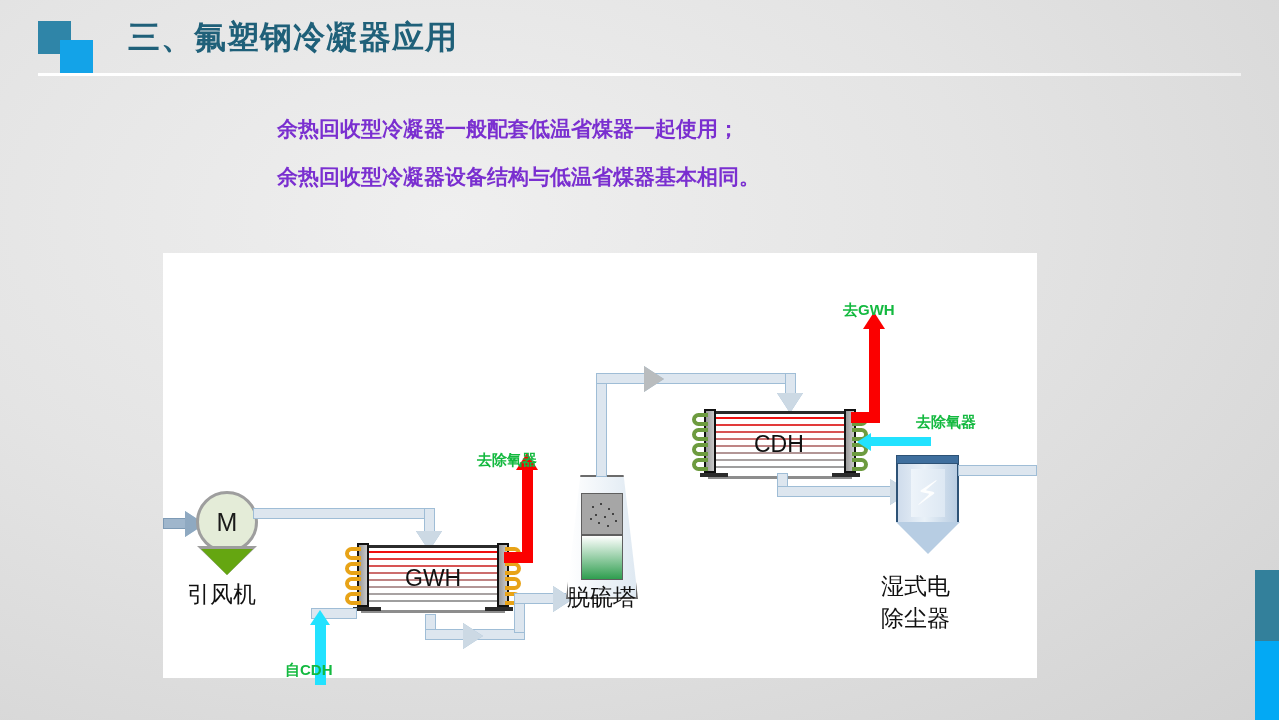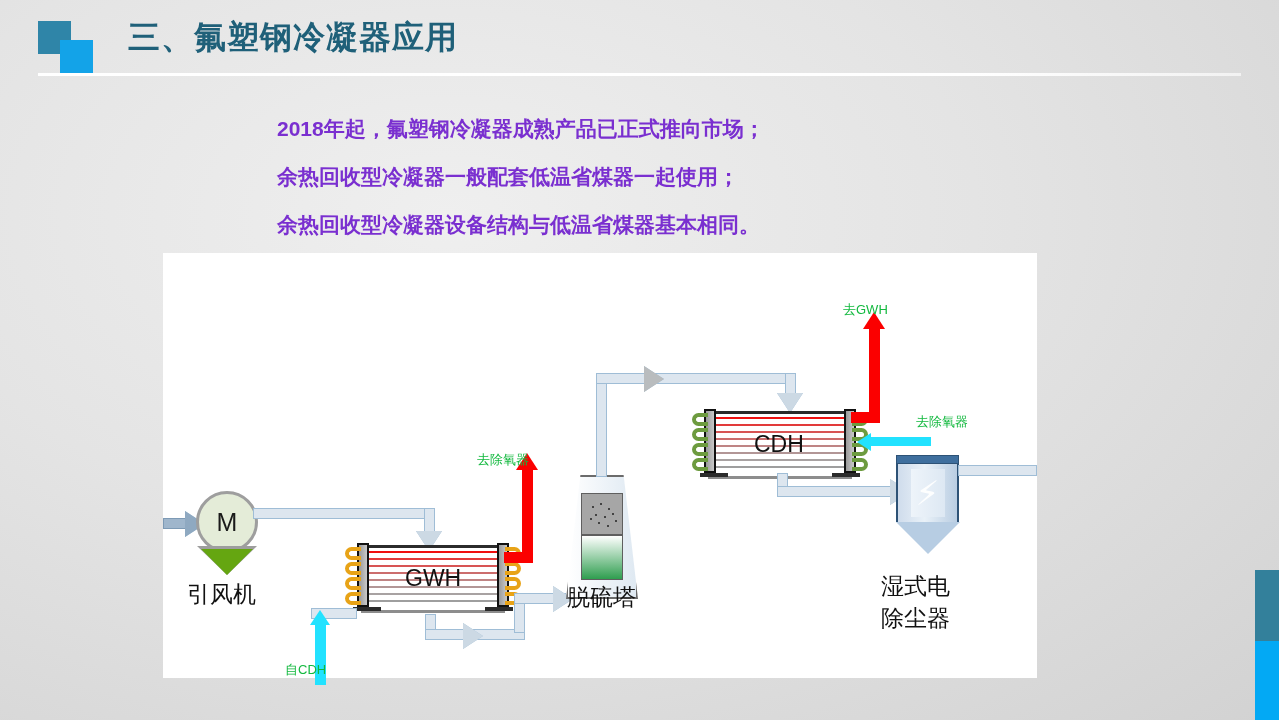"2018年起，氟塑钢冷凝器成熟产品已正式推向市场；" div.bline { html: <div>2018年起，氟塑钢冷凝器成熟产品已正式推向市场；</div> -> none }
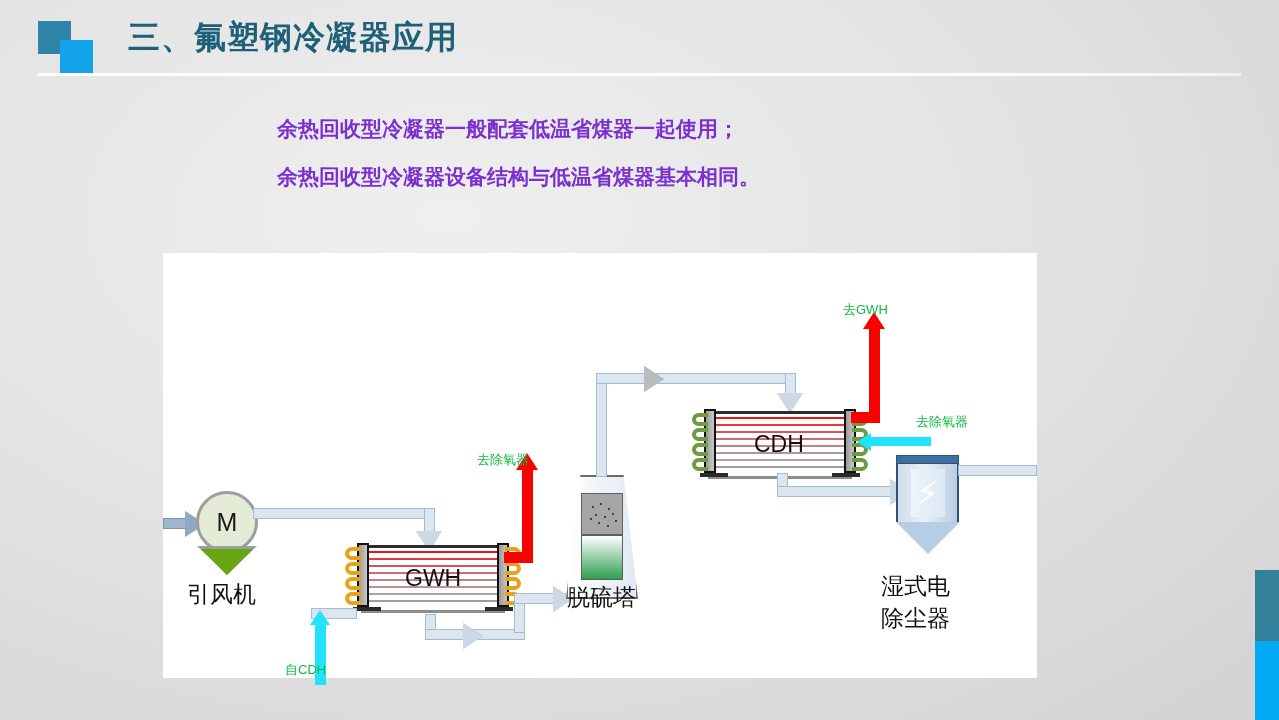"去GWH" .glabel { font-size: 13px -> 15px; font-weight: normal -> bold }
